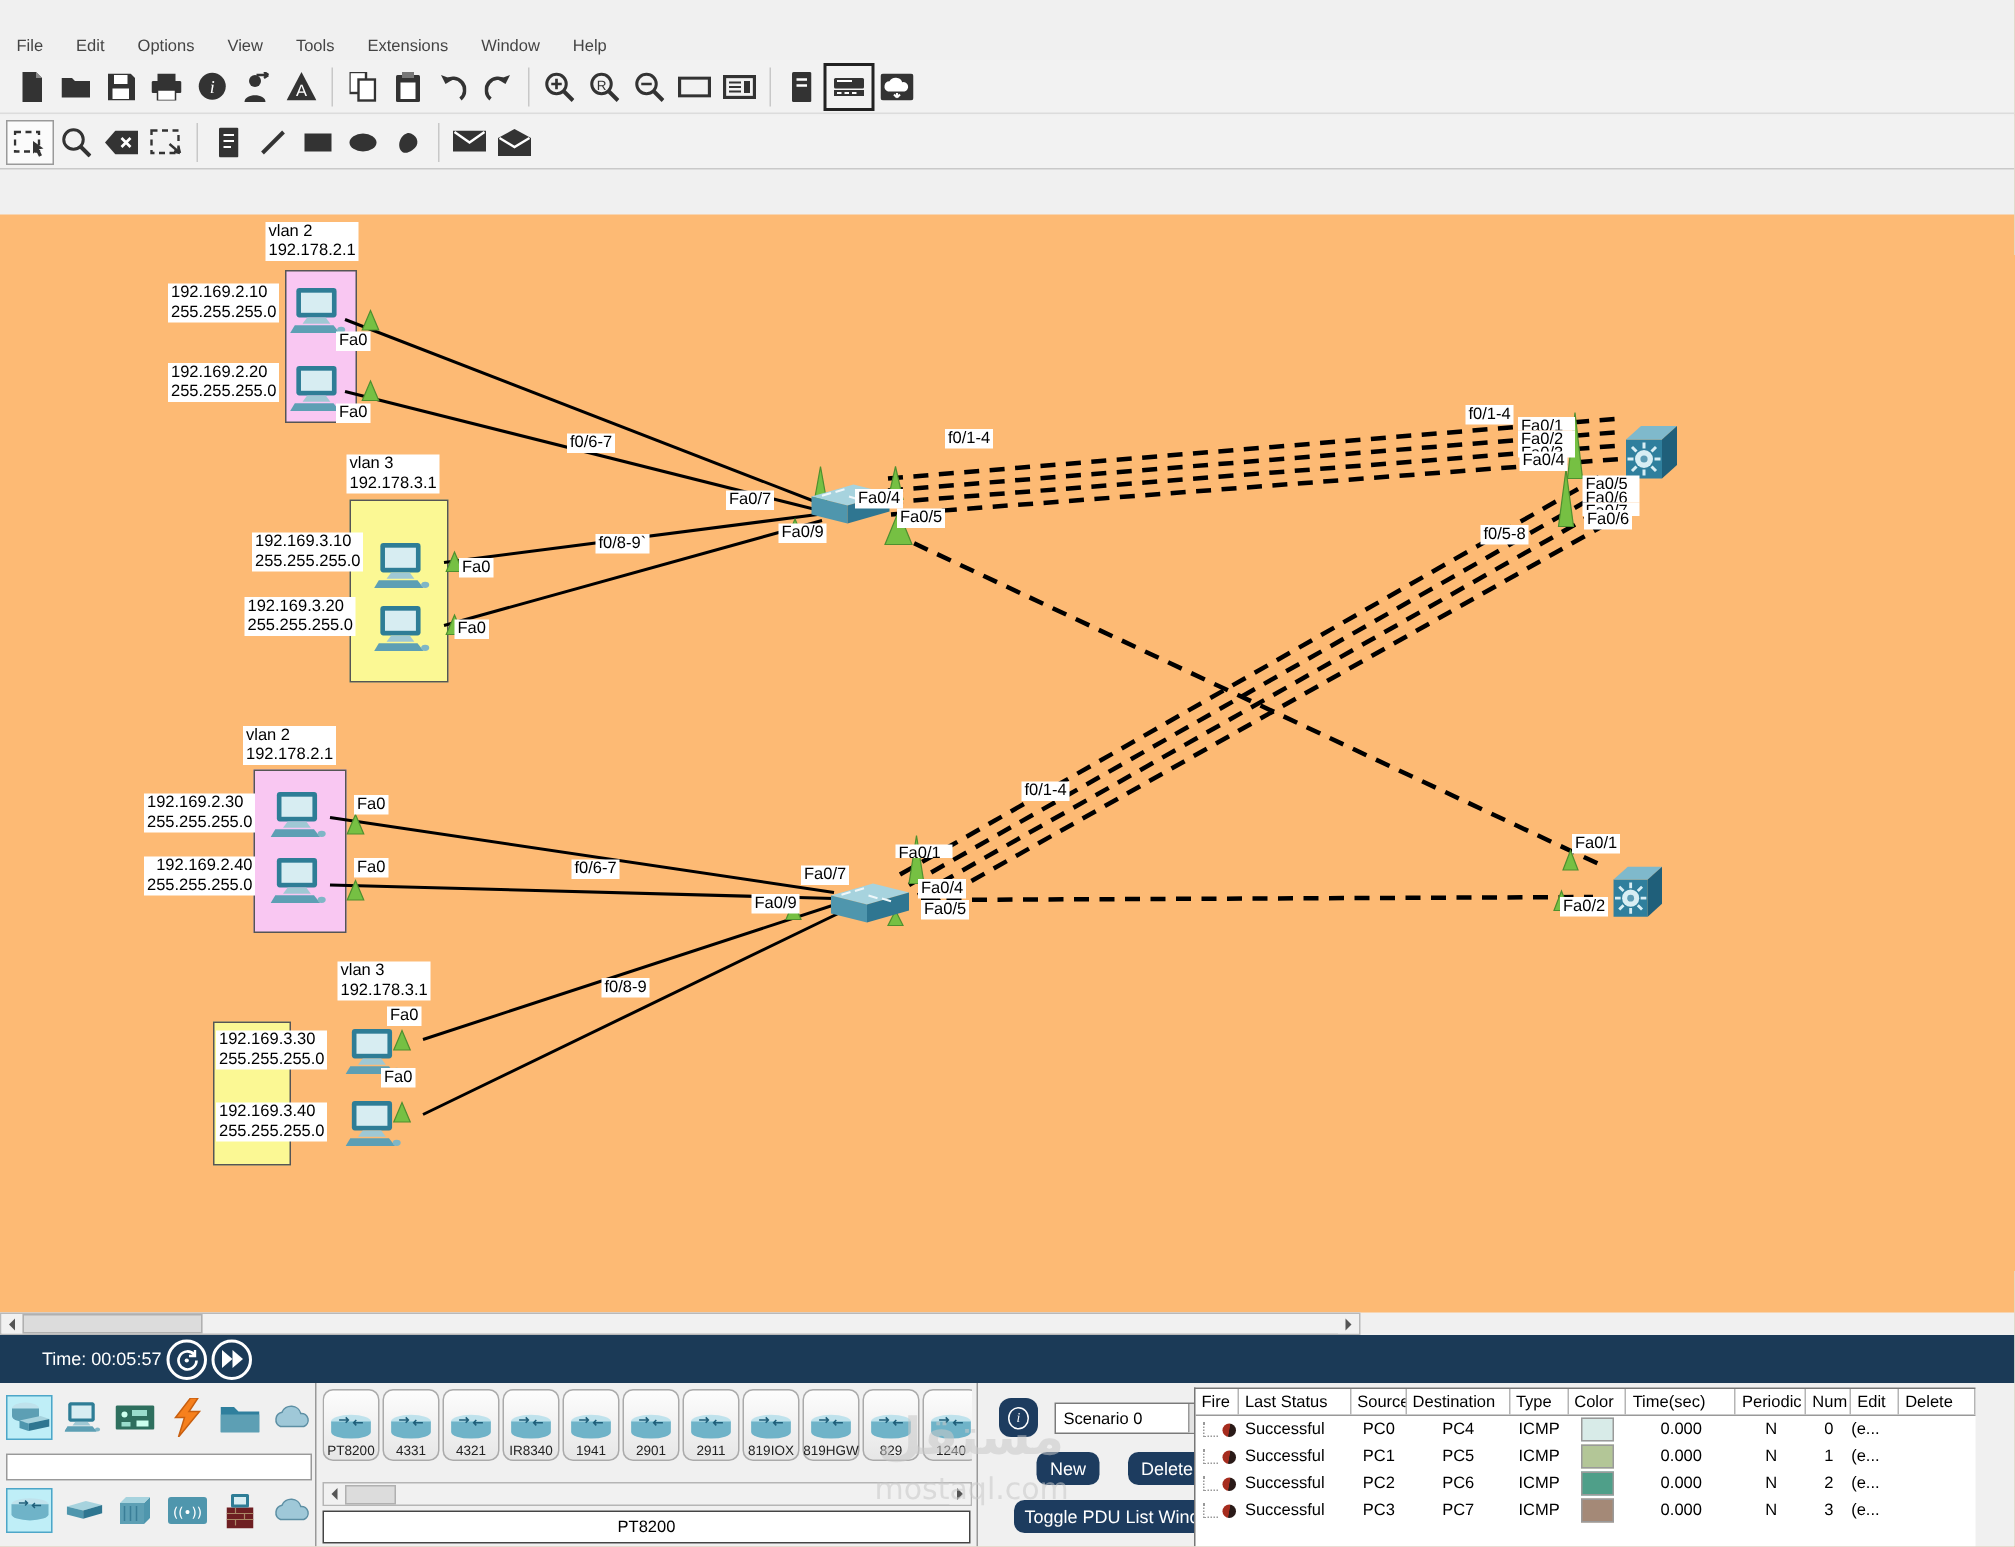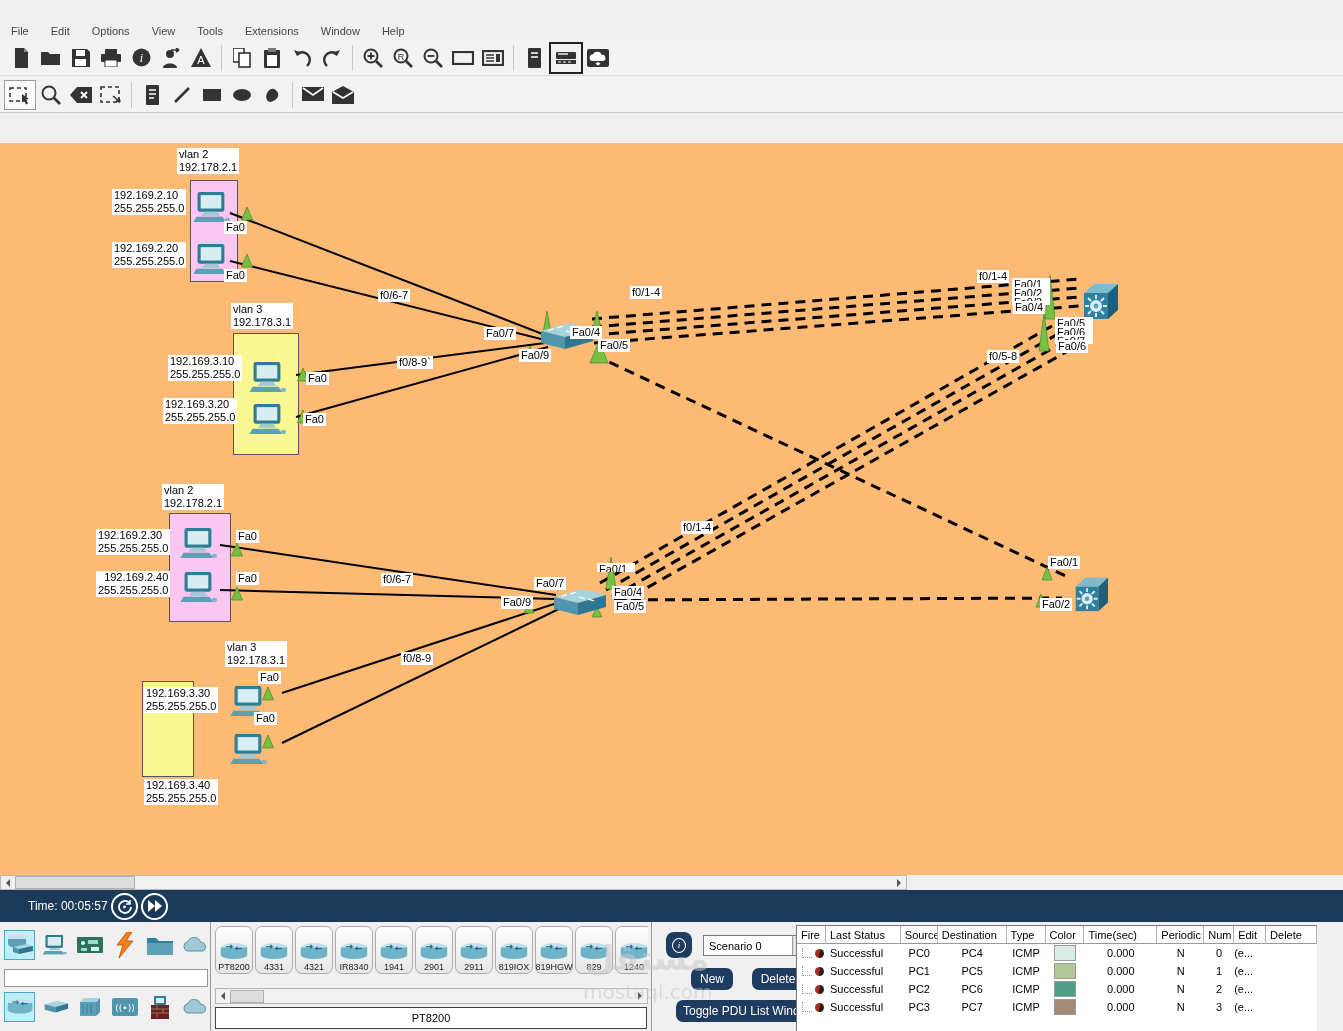"192.169.3.40" div.lab { margin-top: 44px -> none }
